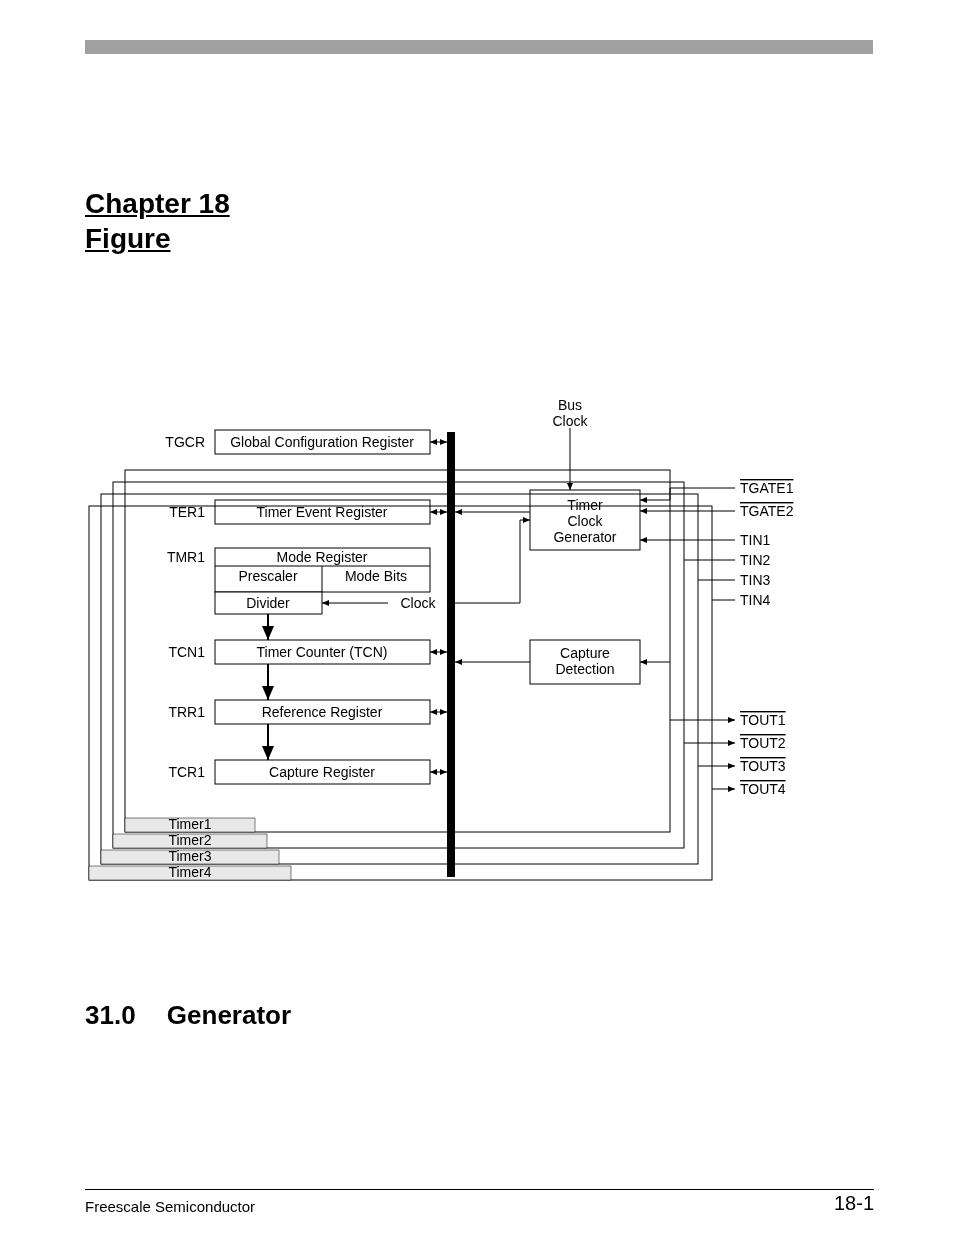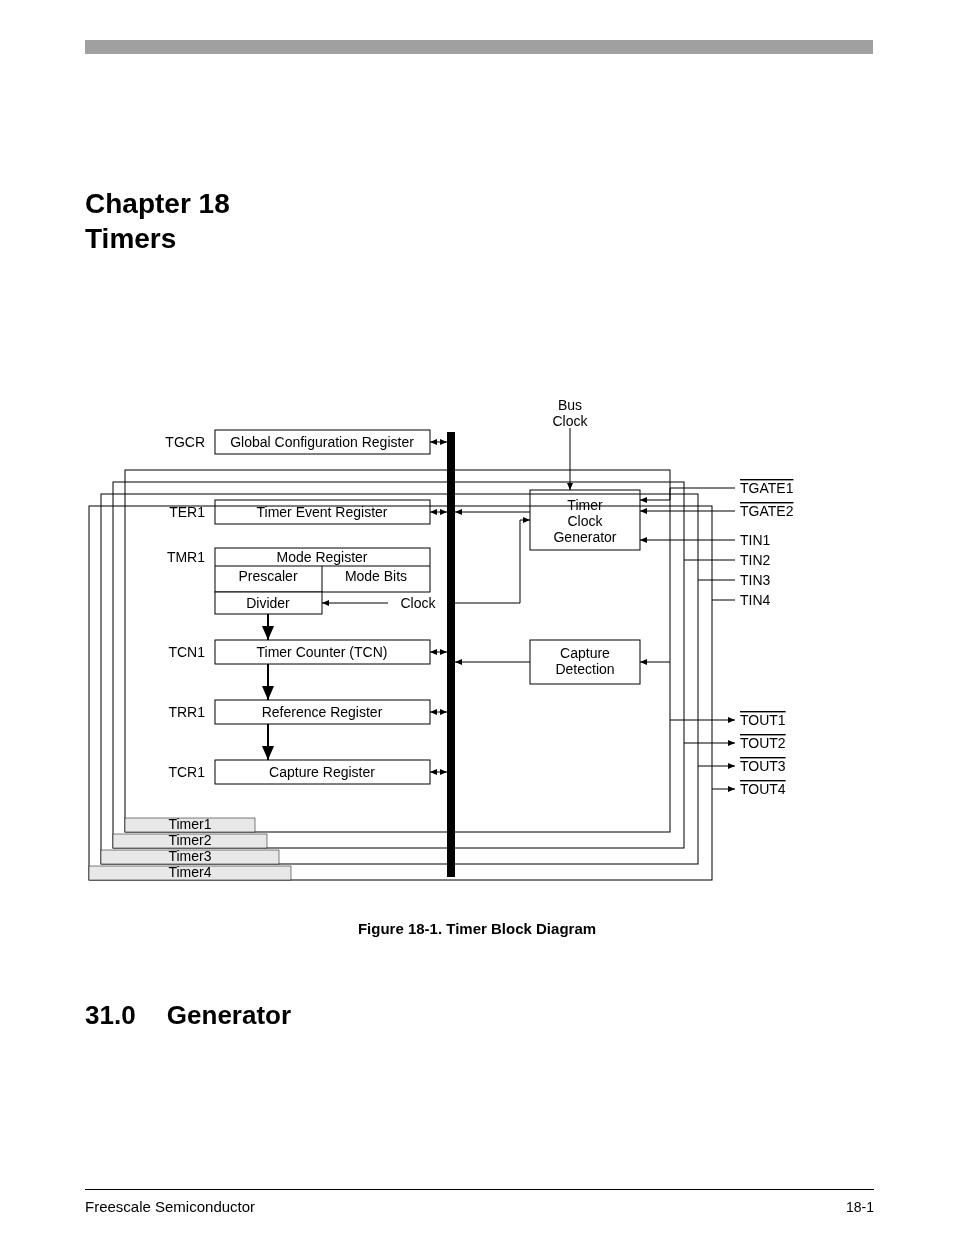"Chapter 18" .chapter-title { text-decoration: none -> underline }
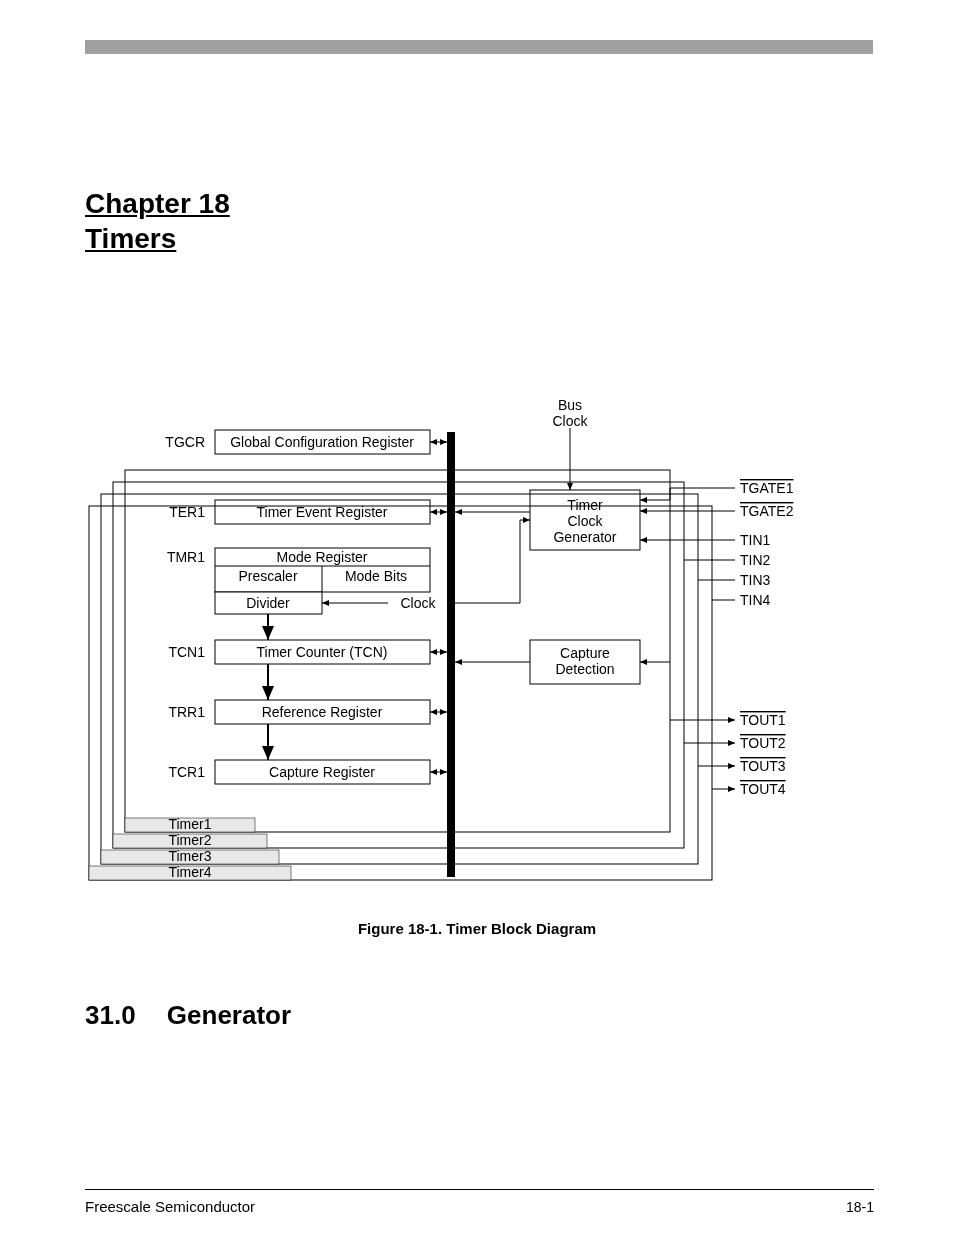"Timers" span { text: Timers -> Figure }
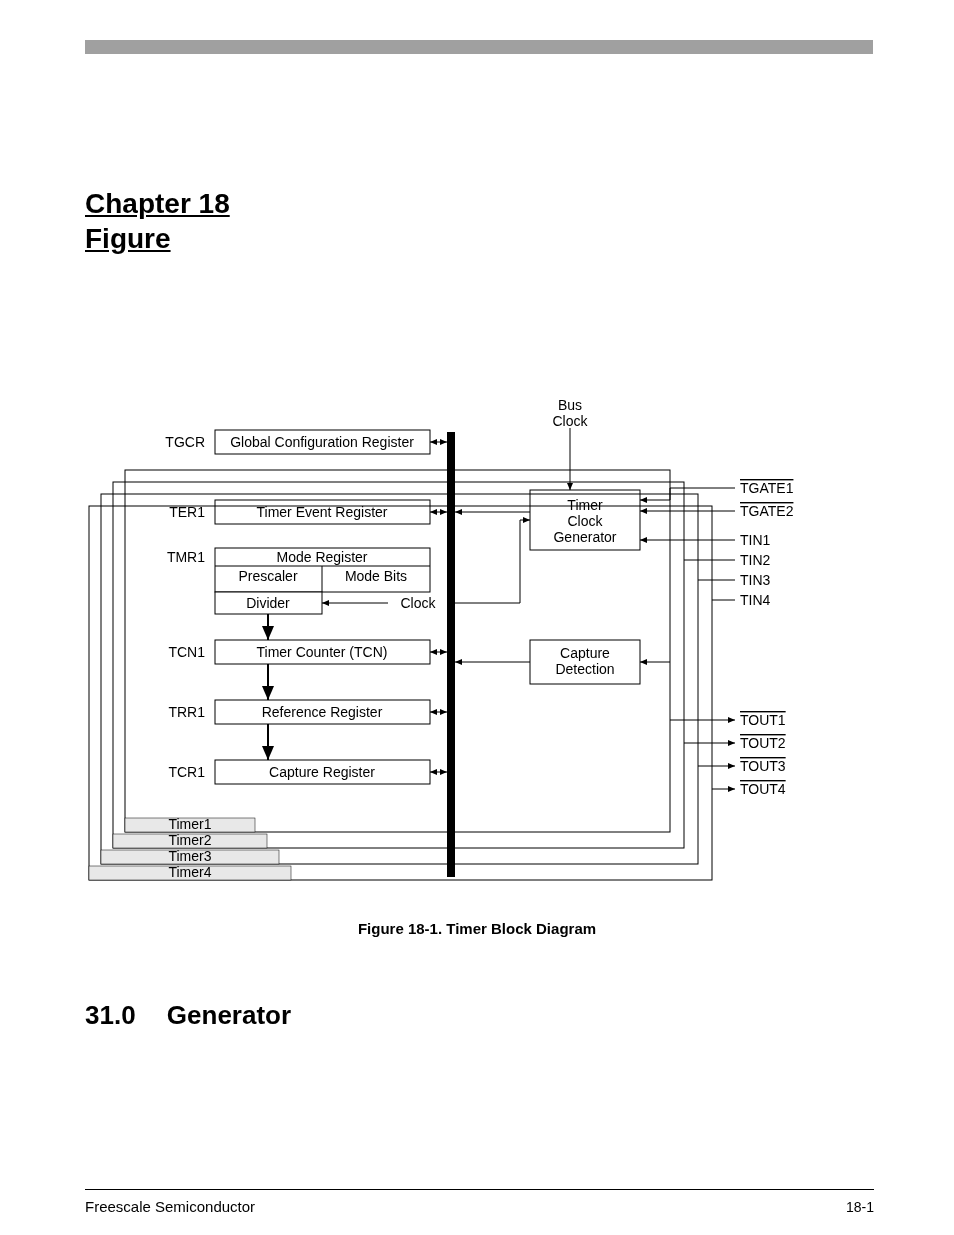"Figure 18-1. Timer Block Diagram" div.fig-caption { html: <div>Figure 18-1. Timer Block Diagram</div> -> none }
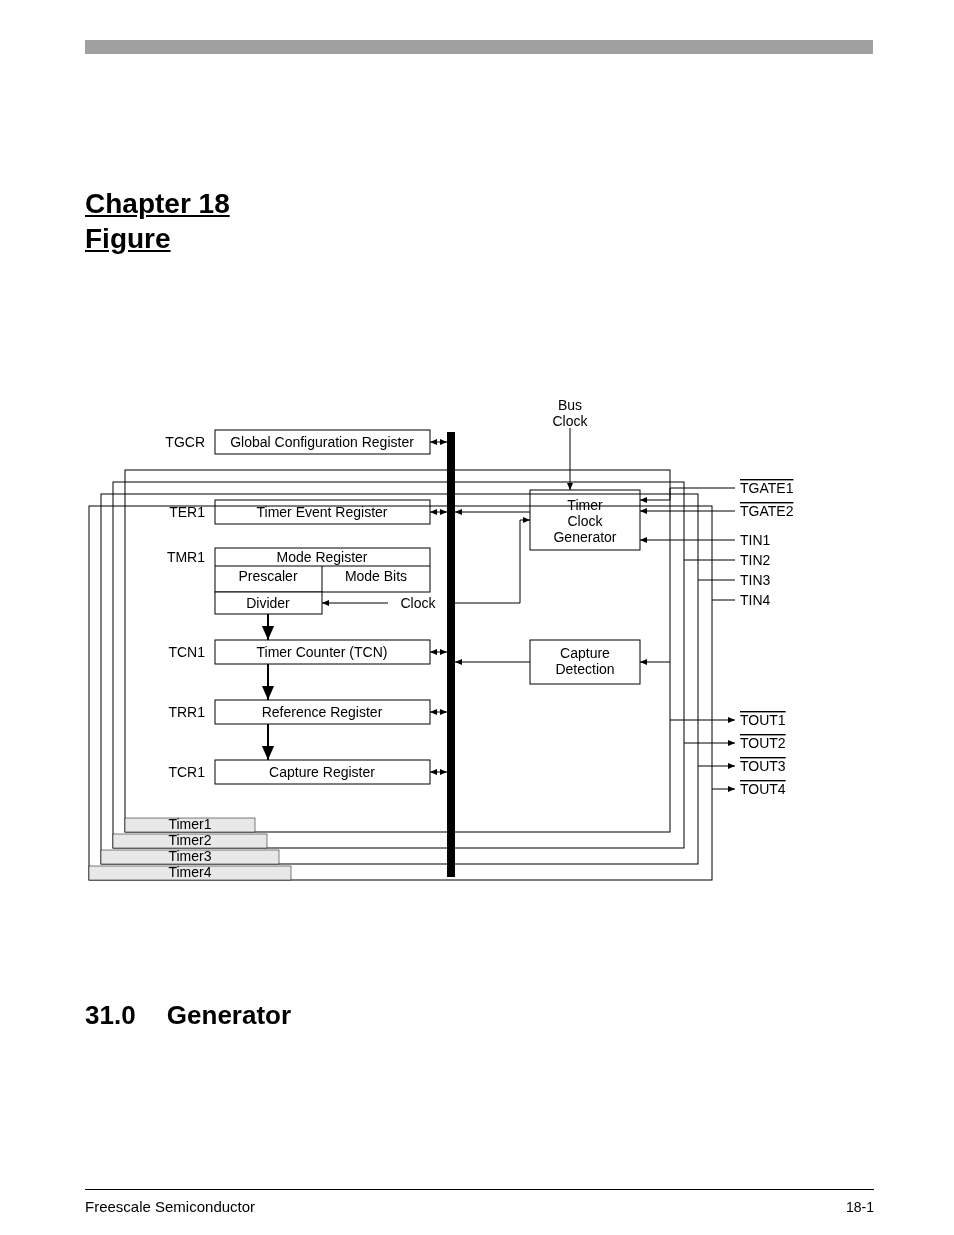"18-1" .footer-right { font-size: 14px -> 20px }
